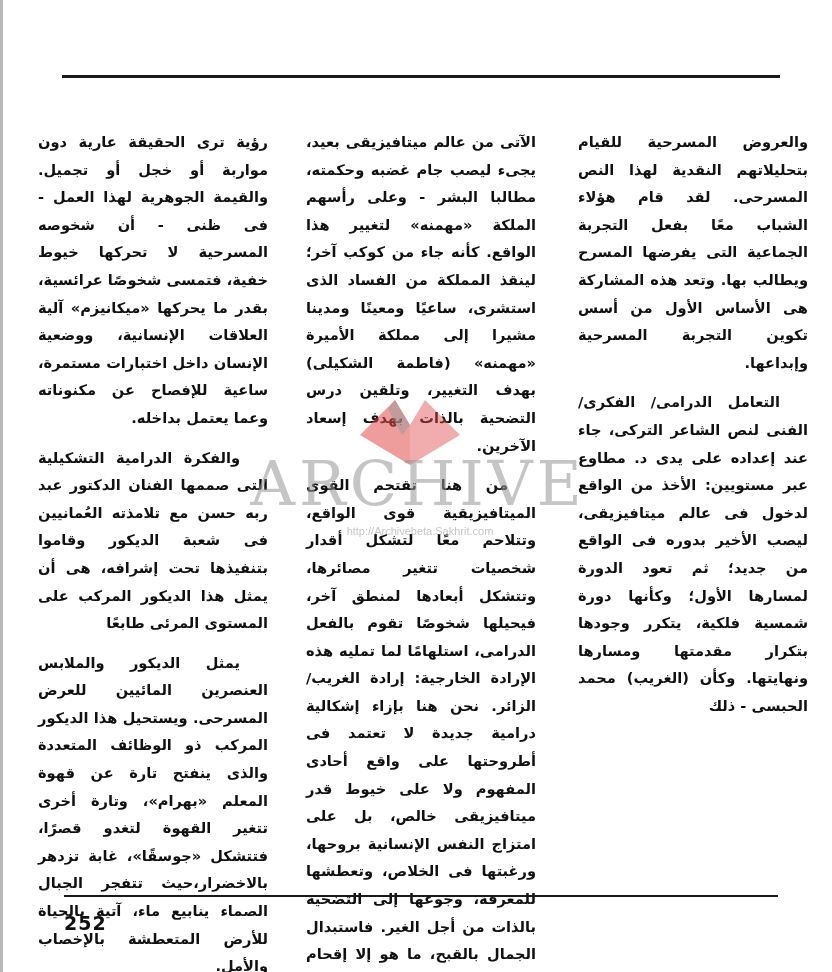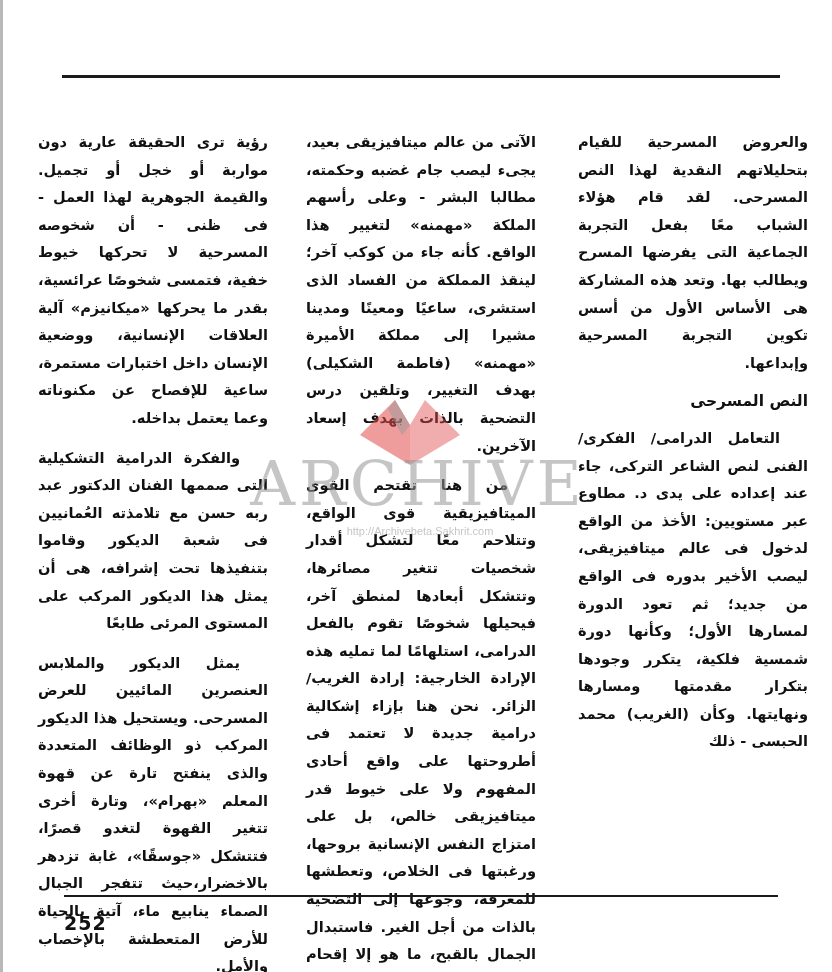"النص المسرحى" h3 { html: <h3>النص المسرحى</h3> -> none }
